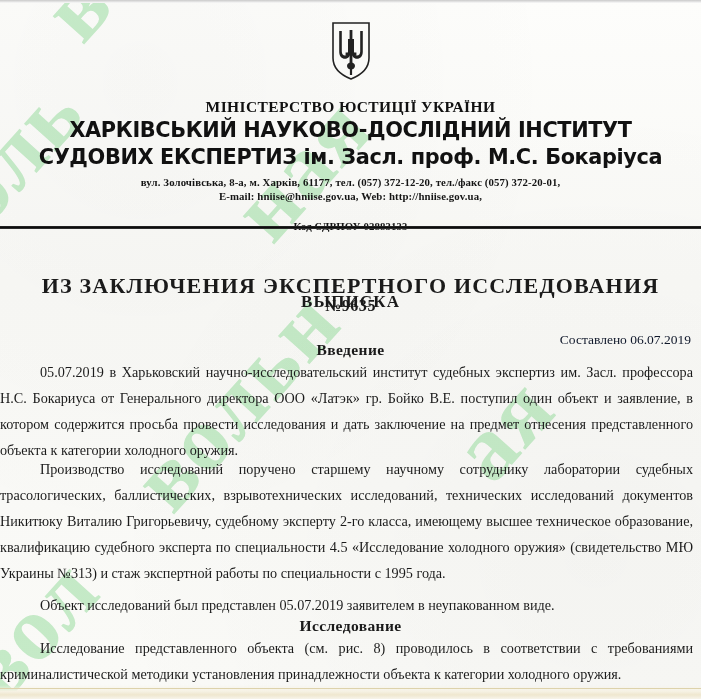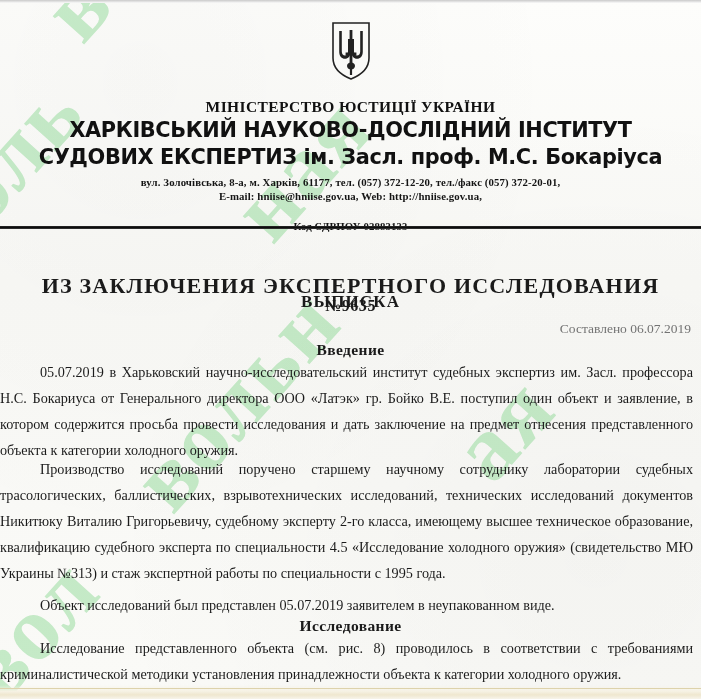"Составлено 06.07.2019" .composed { color: #737373 -> #0f172a; top: 321px -> 332px }
